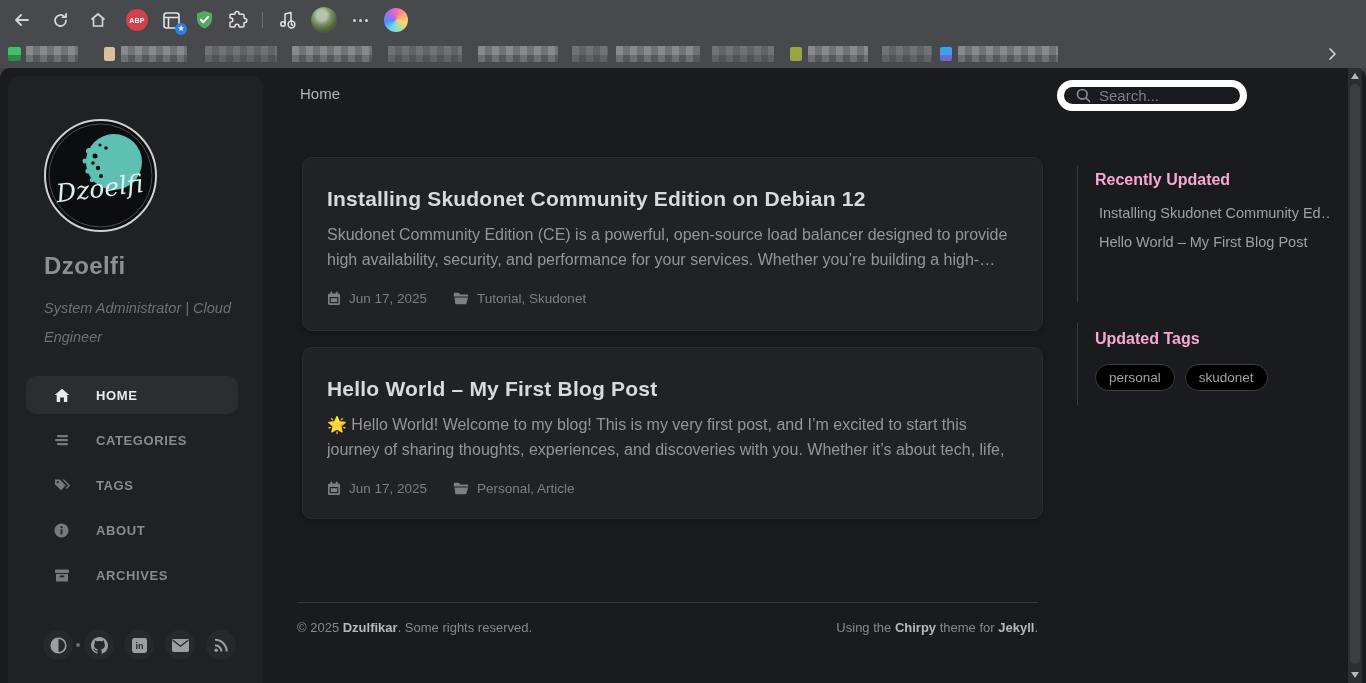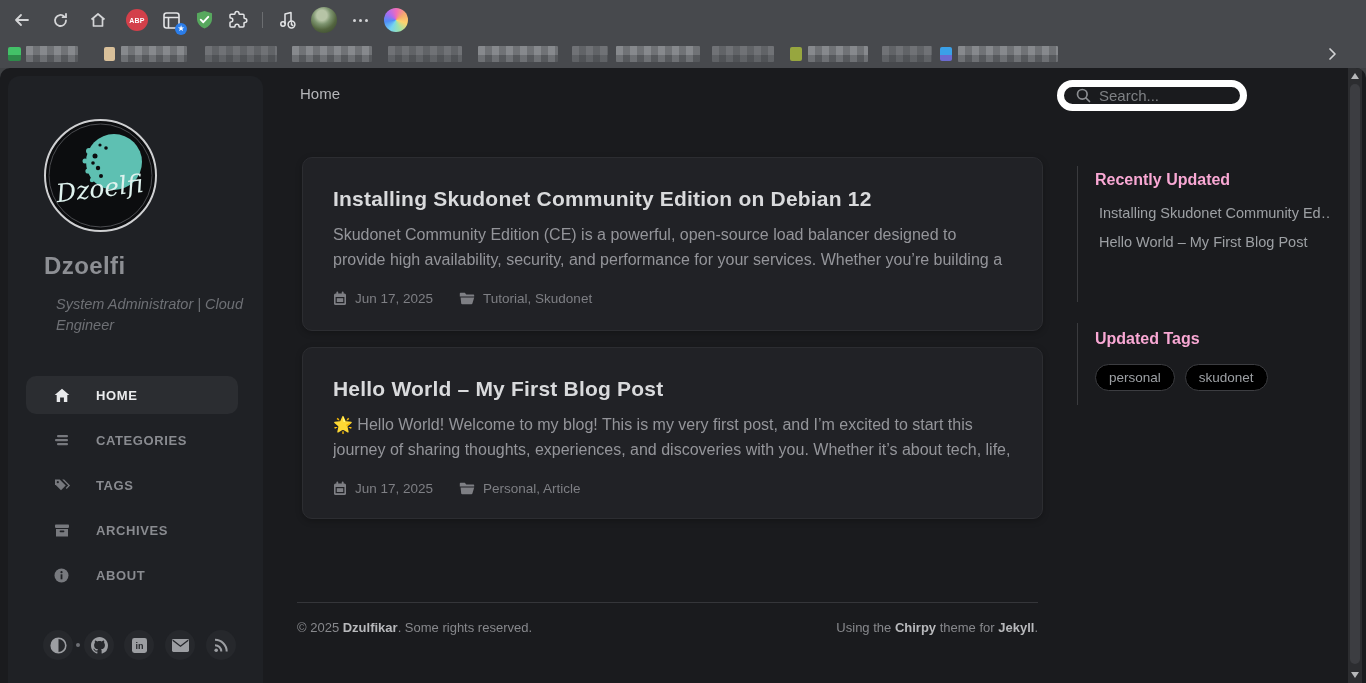"Installing Skudonet Community Edition on" .card { padding: 29px 30px -> 29px 24px }
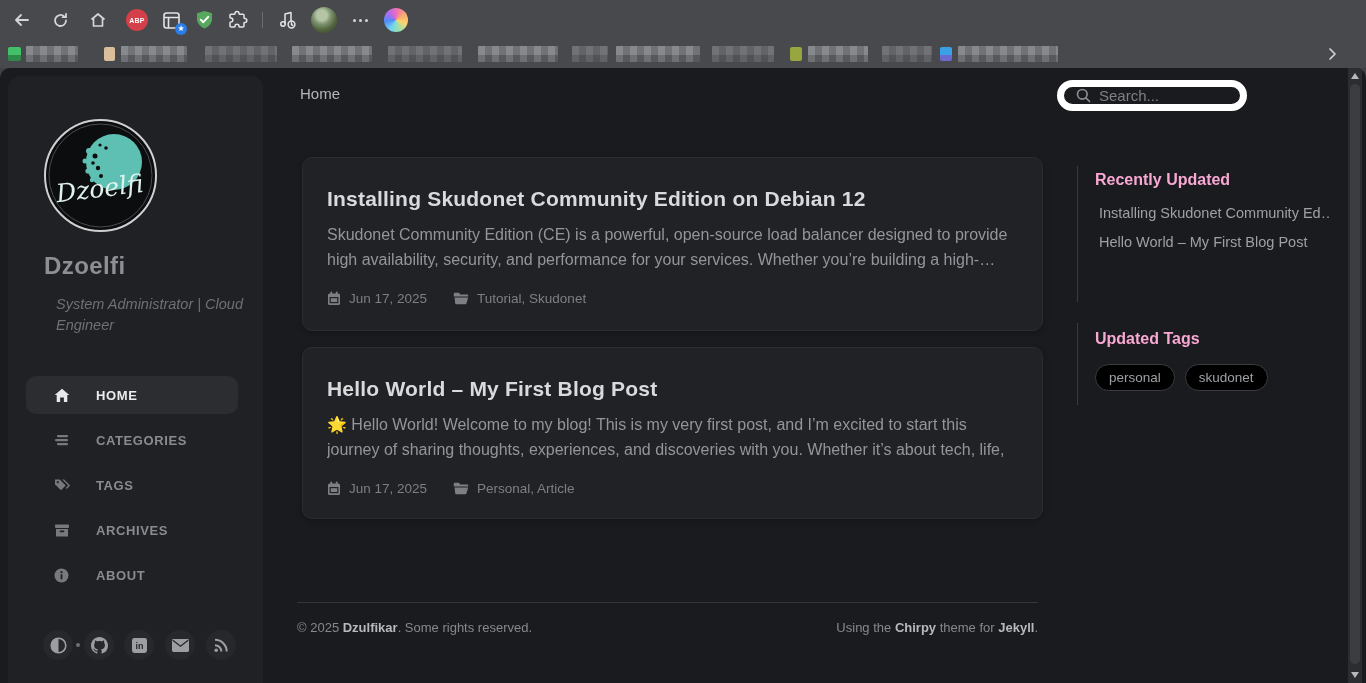"System Administrator | Cloud Engineer" .s-tagline { left: 48px -> 36px; line-height: 21px -> 29px }
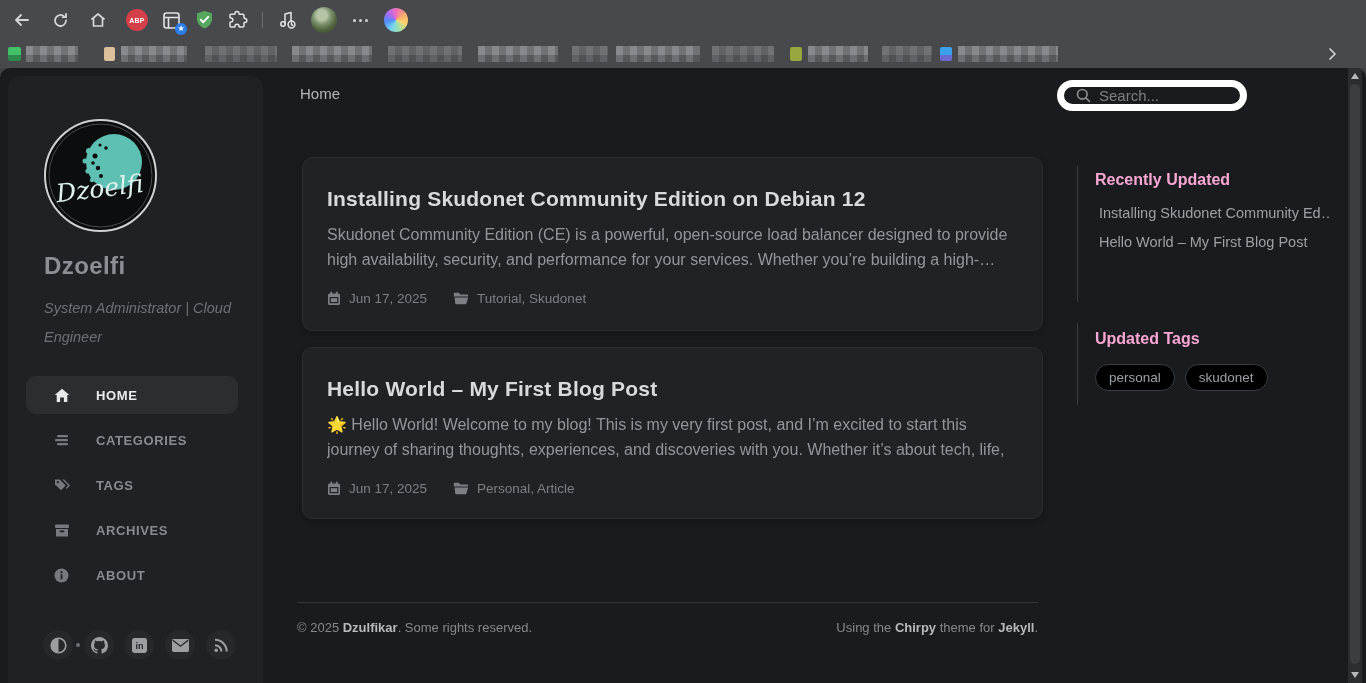"ARCHIVES" div.nav-item { order: before "ABOUT" -> after "ABOUT" }
